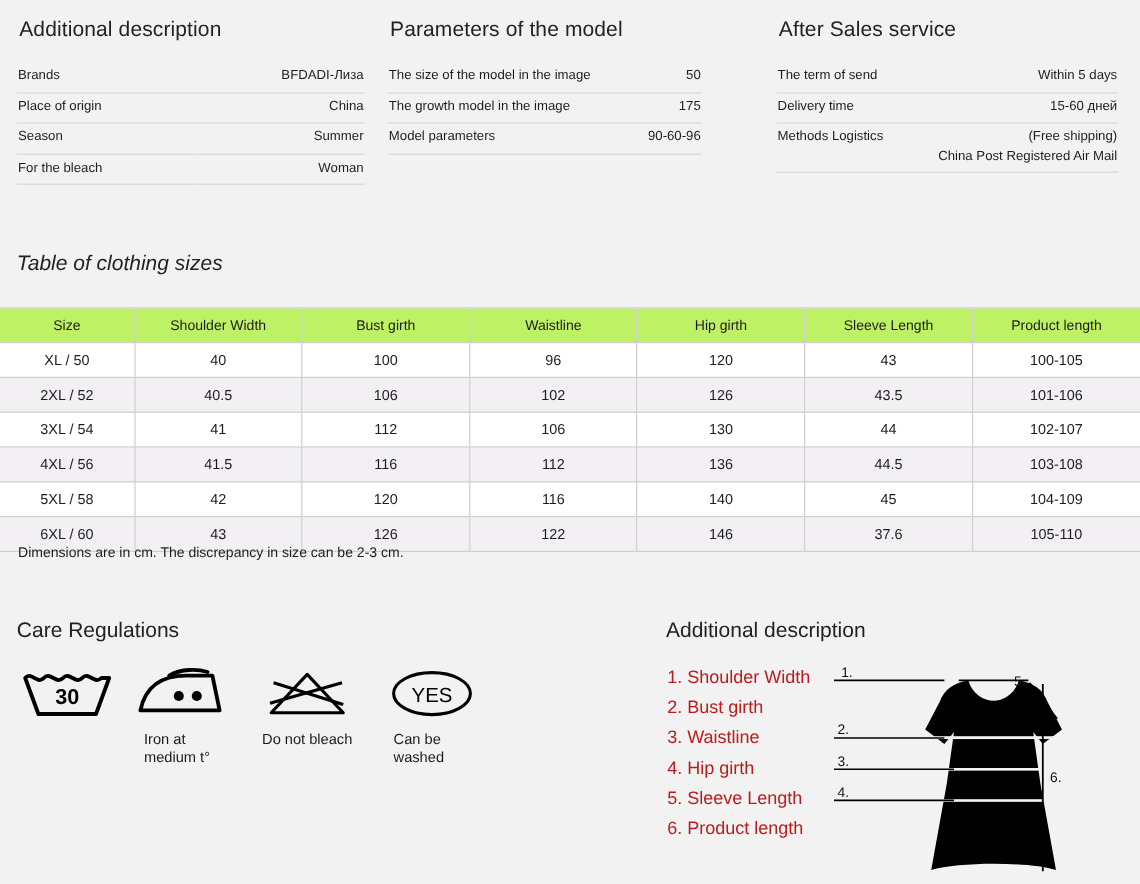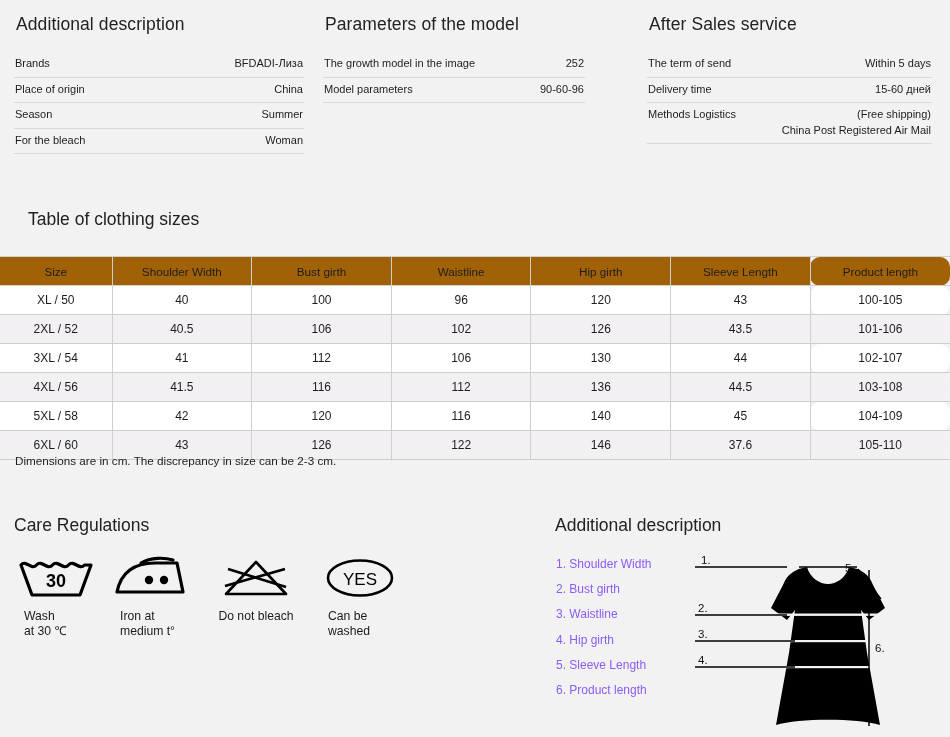"The size of the model" tr { html: none -> <tr> <td>The size of the model in the image</td> <td>50</td> </tr> }
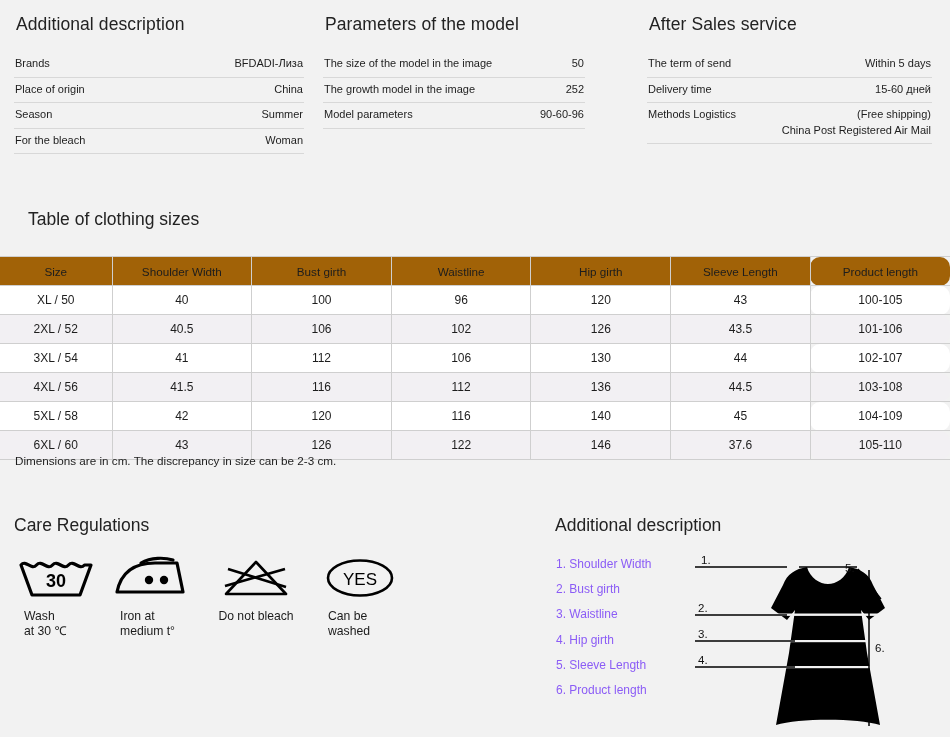"252" td.v { text: 252 -> 175 }
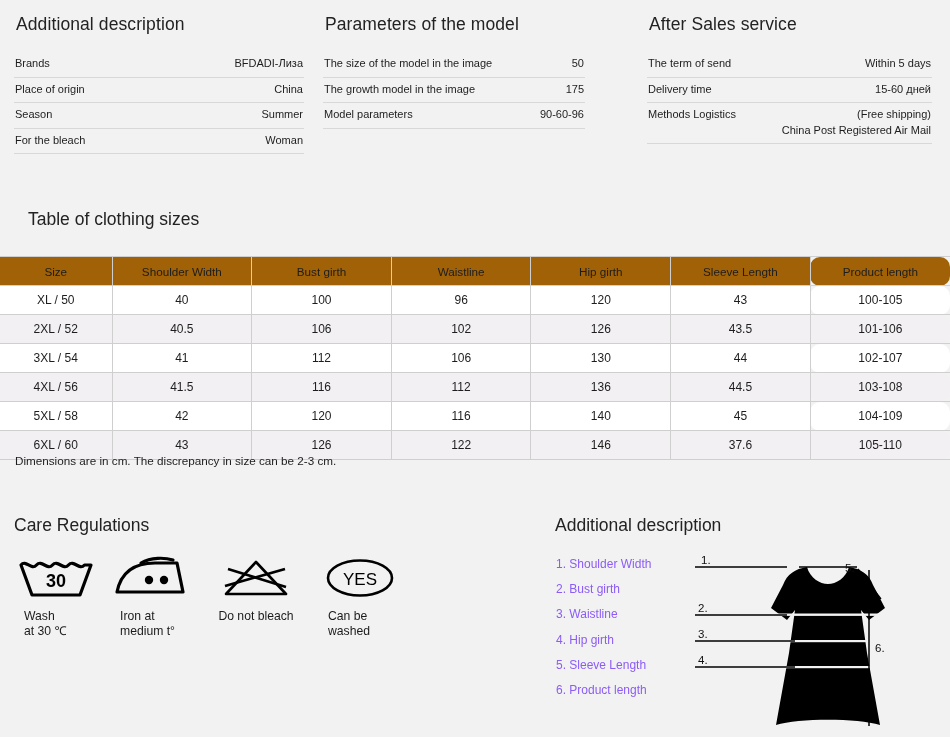"Table of clothing sizes" #sizes-title-wrap { font-style: none -> italic; left: 28px -> 14px }
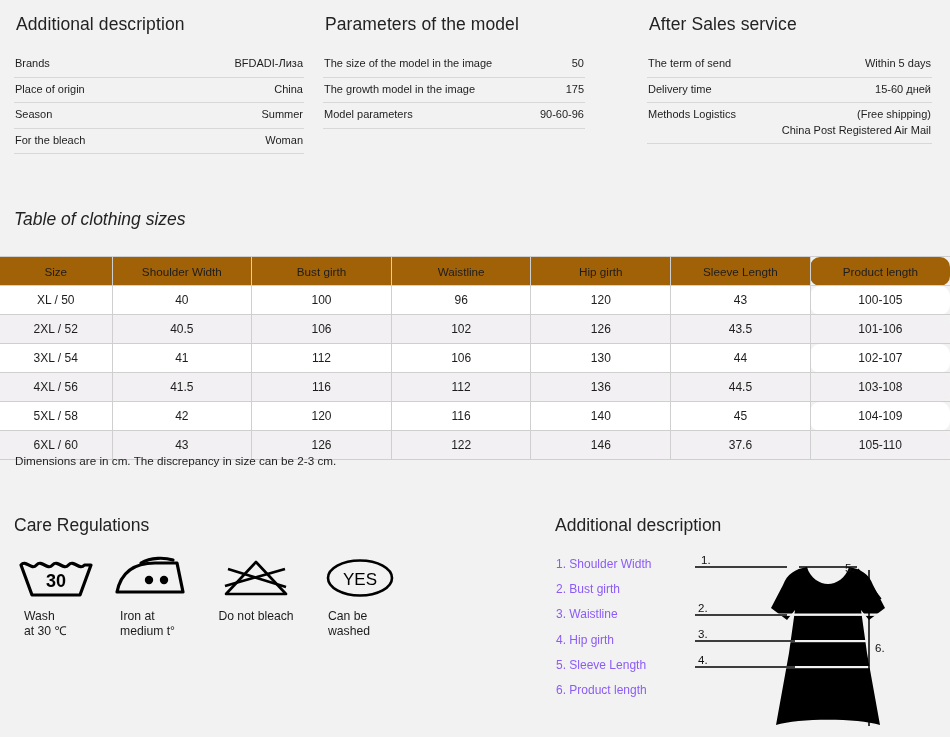"Size" .size-table th { background: #a16207 -> #bef264 }
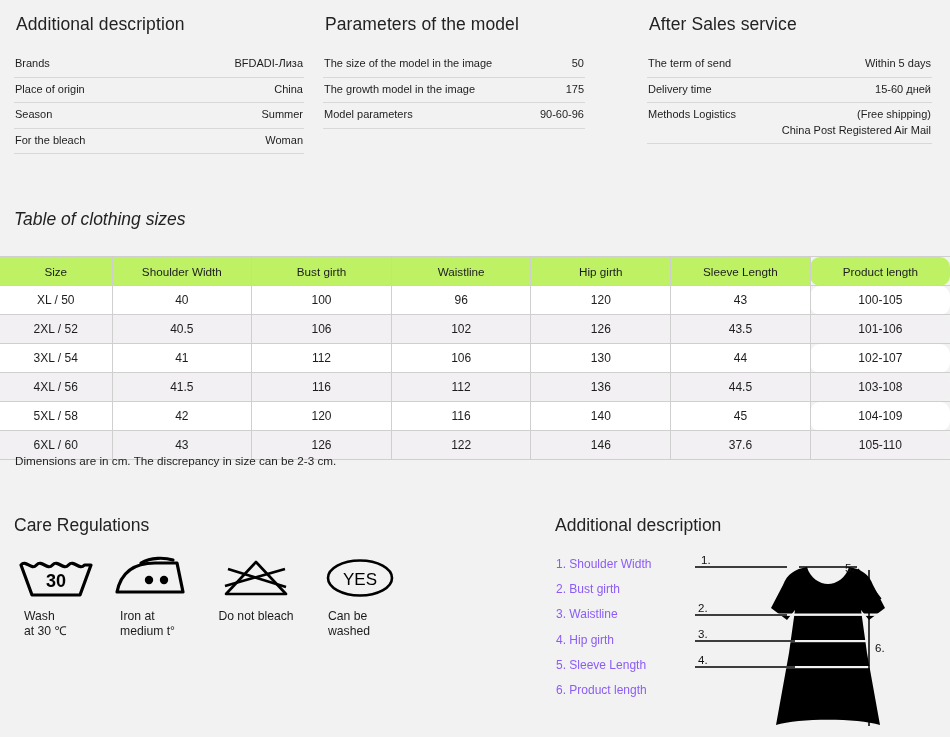"Product length" .size-table th:last-child, .size-table td:last-child { border-radius: 10px -> none }
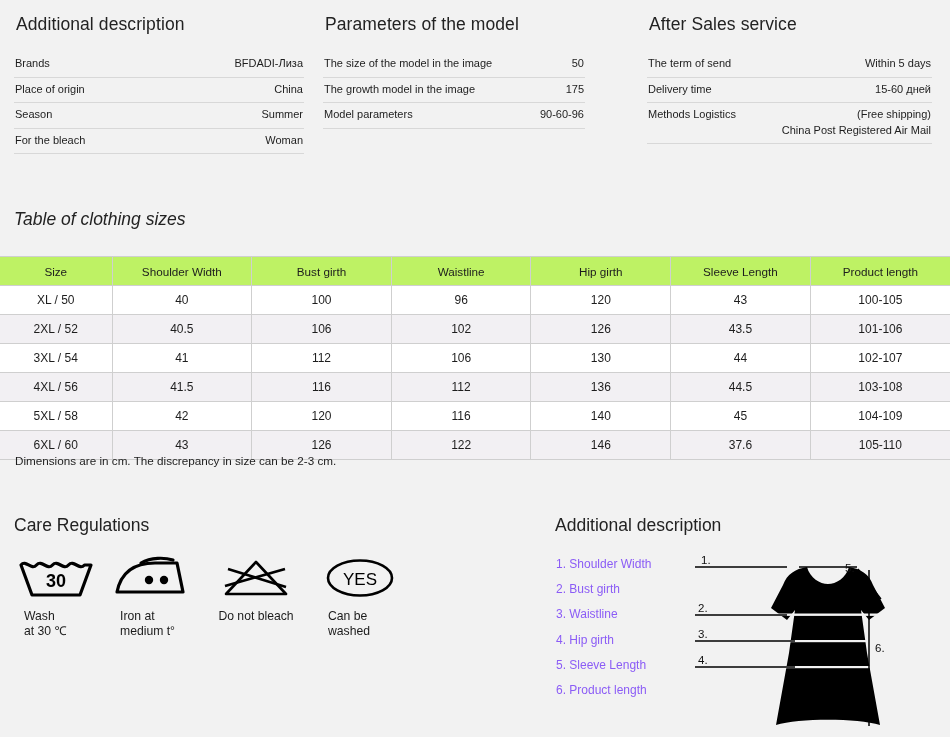"1. Shoulder Width" .legend li { color: #8b5cf6 -> #b91c1c; font-size: 12px -> 15px }
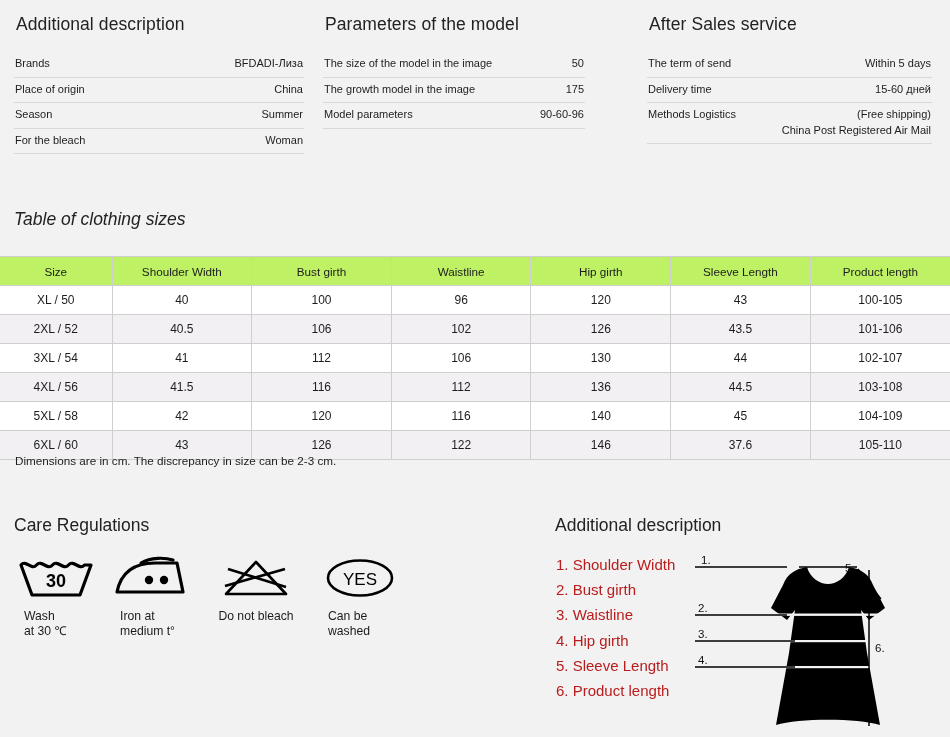"Wash" div.cap { html: <div>Wash at 30 ℃</div> -> none }
